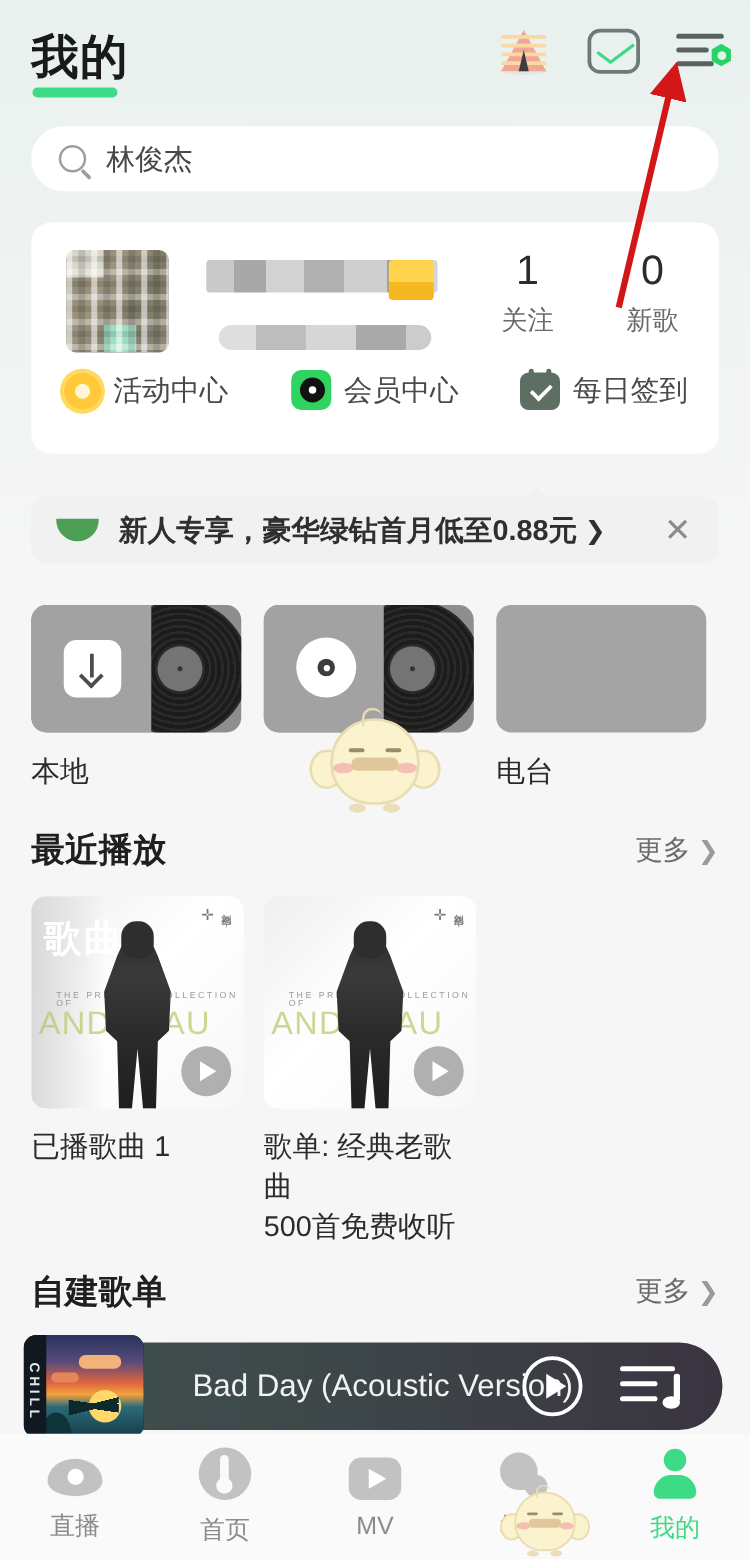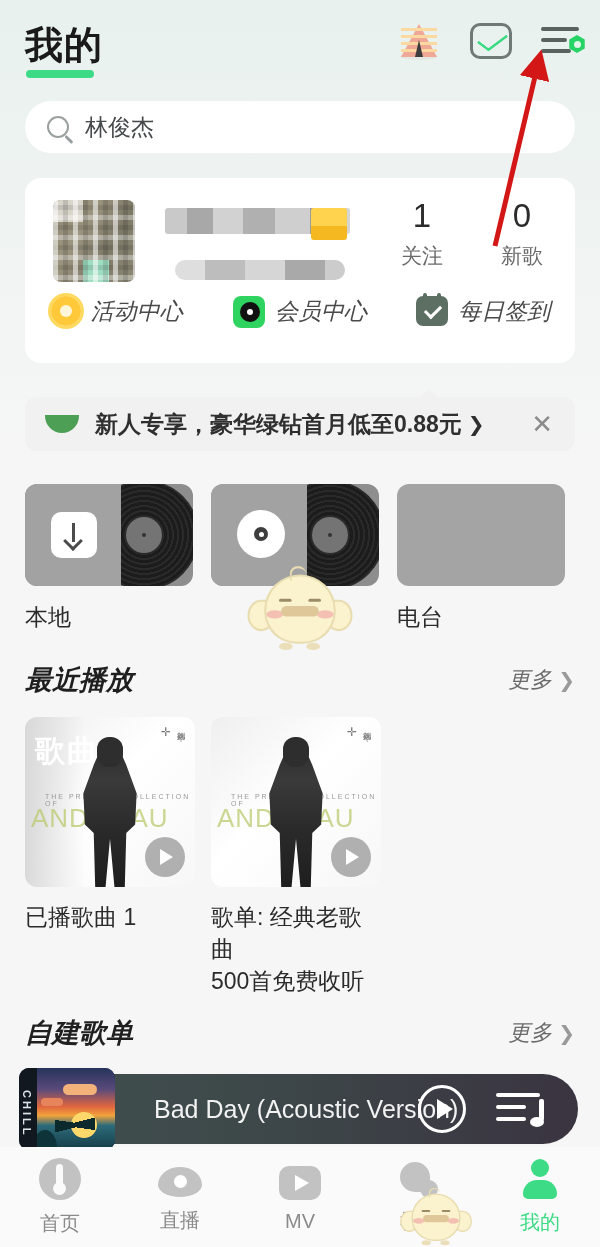"活动中心" .entry { align-items: flex-start -> flex-end; font-style: italic -> none }
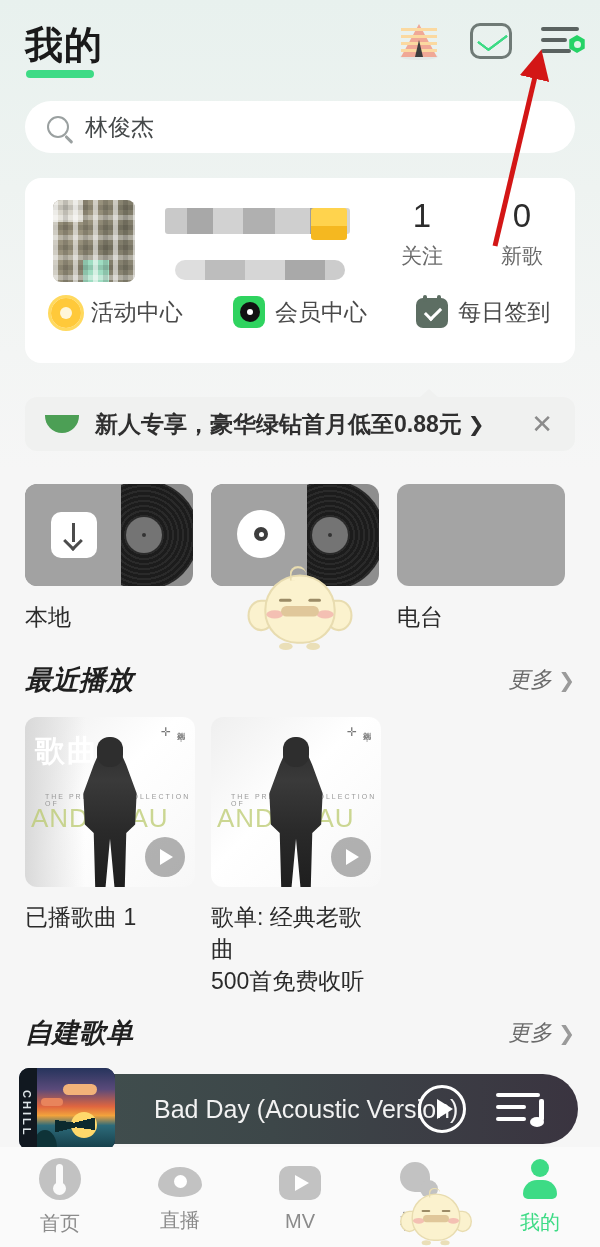"最近播放" .sec { font-style: italic -> none }
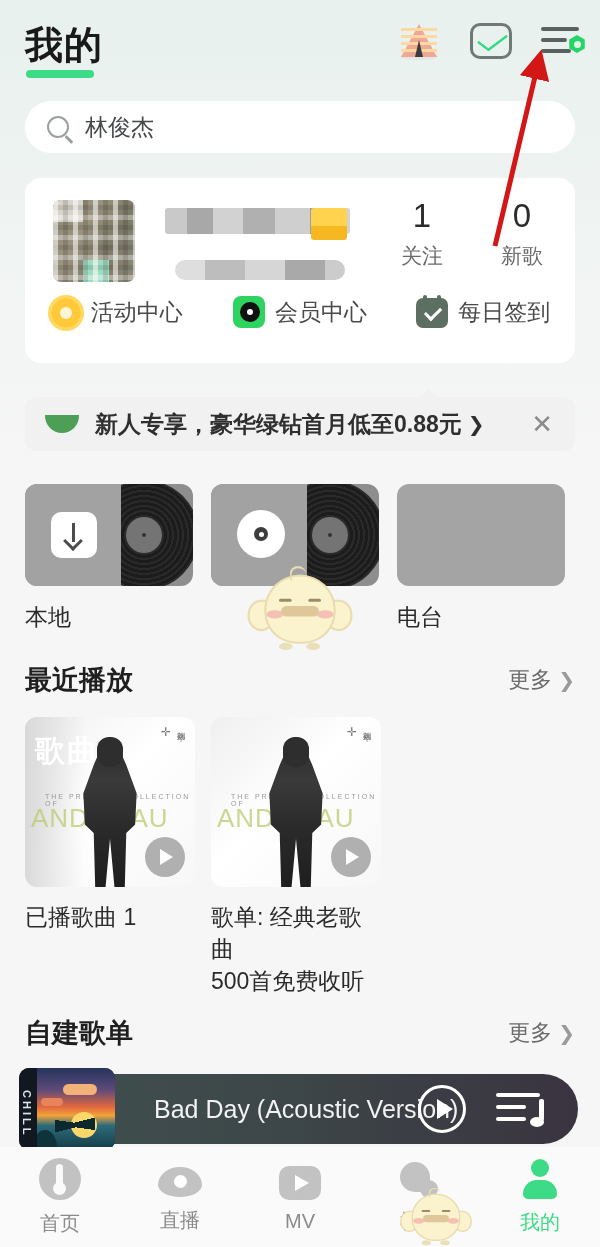"首页" div.nitem { order: before "直播" -> after "直播" }
